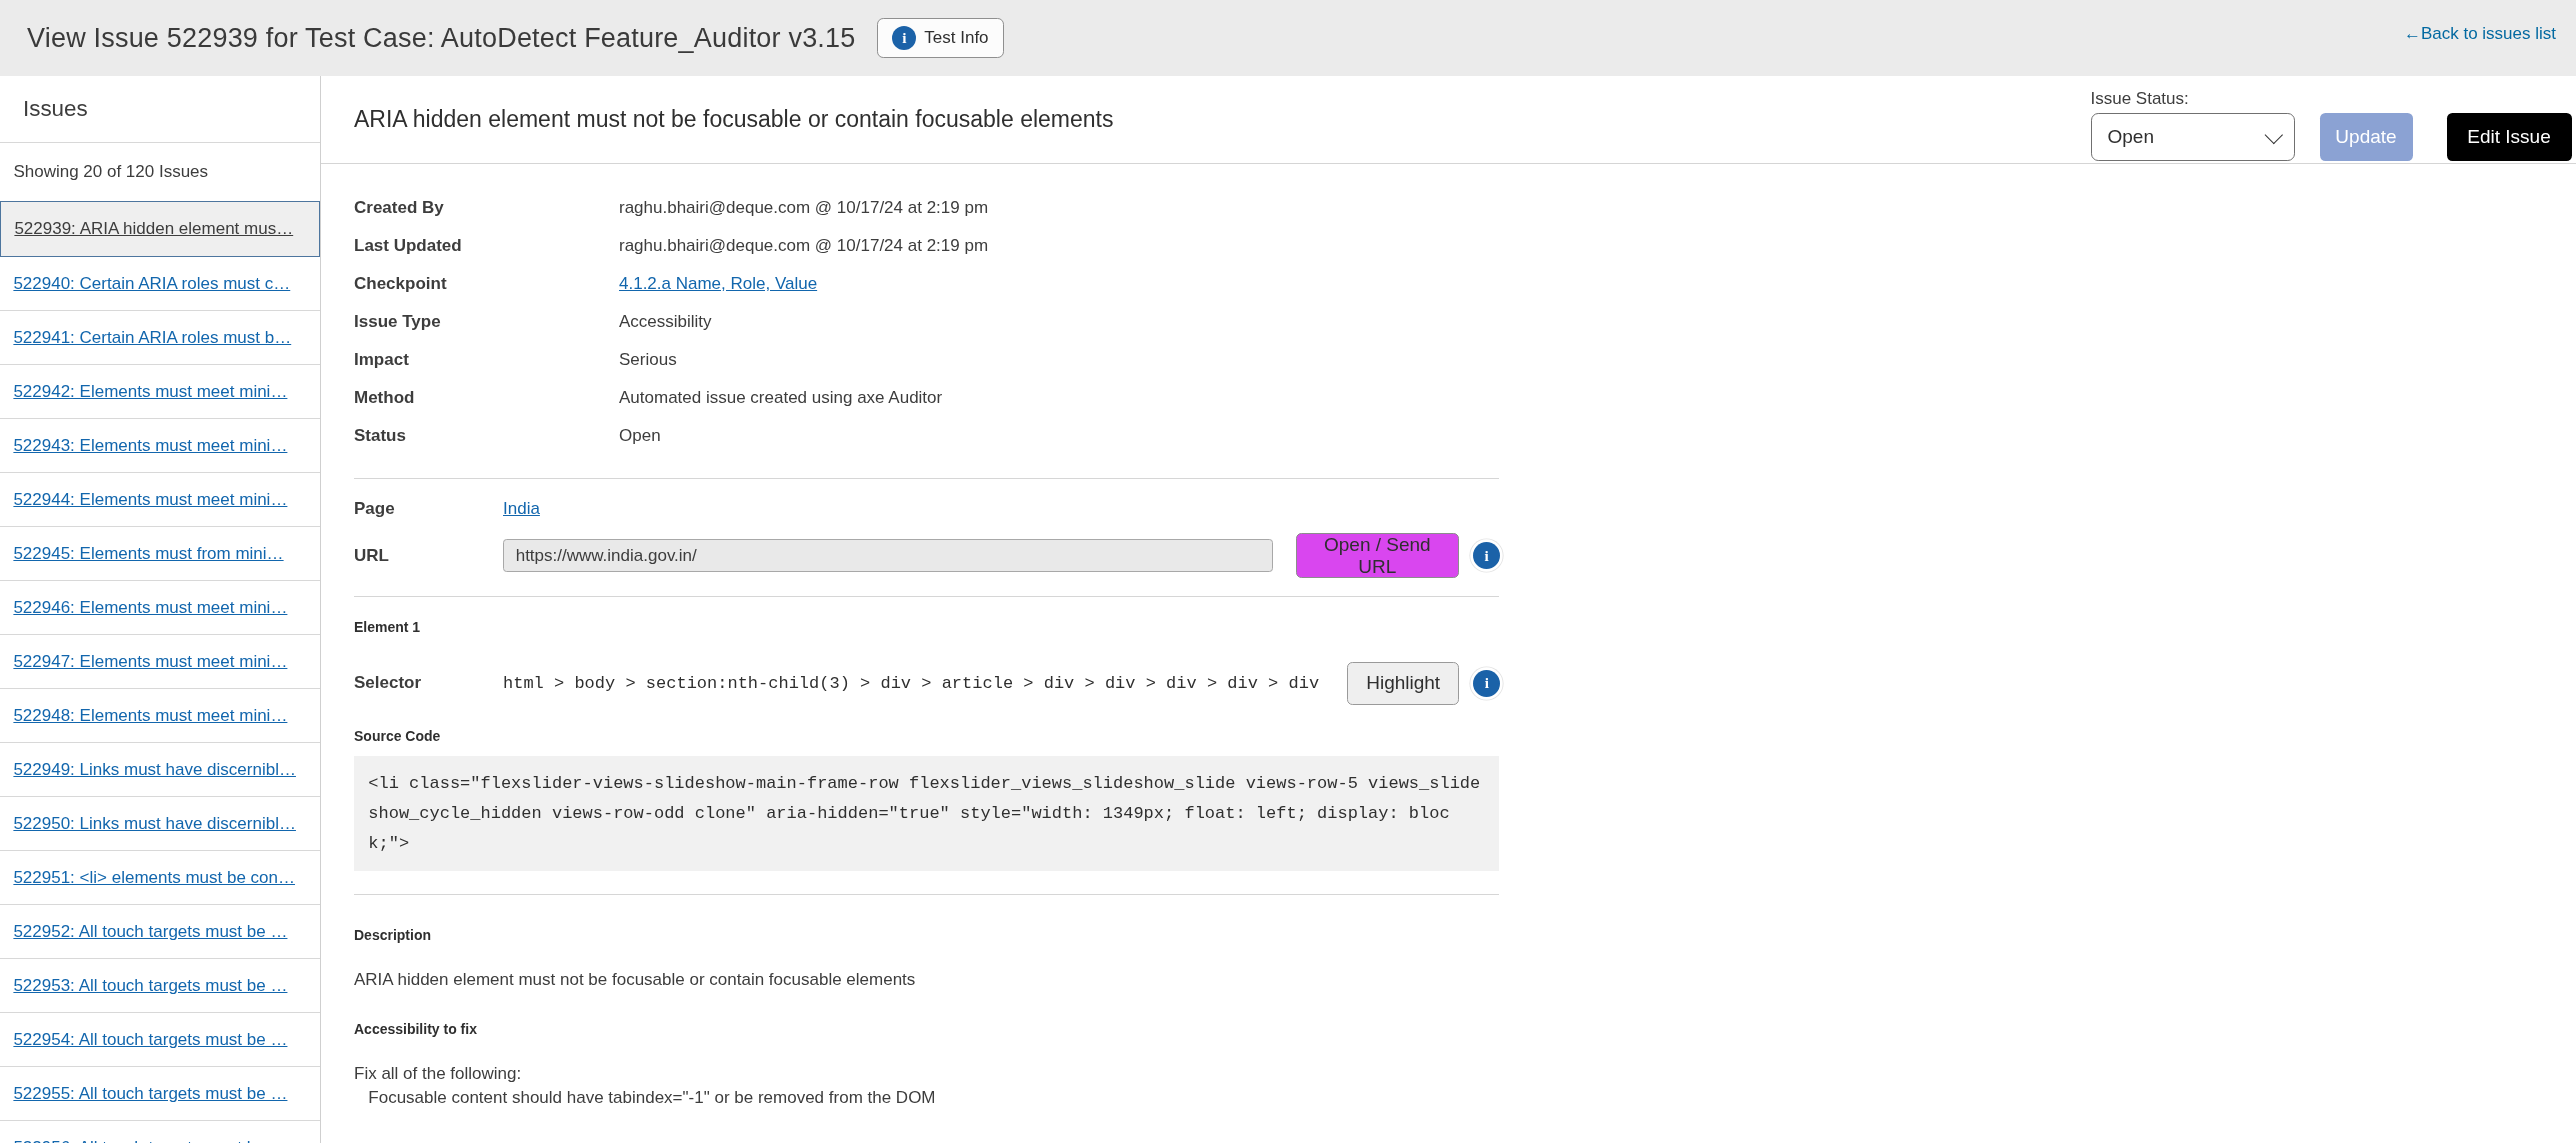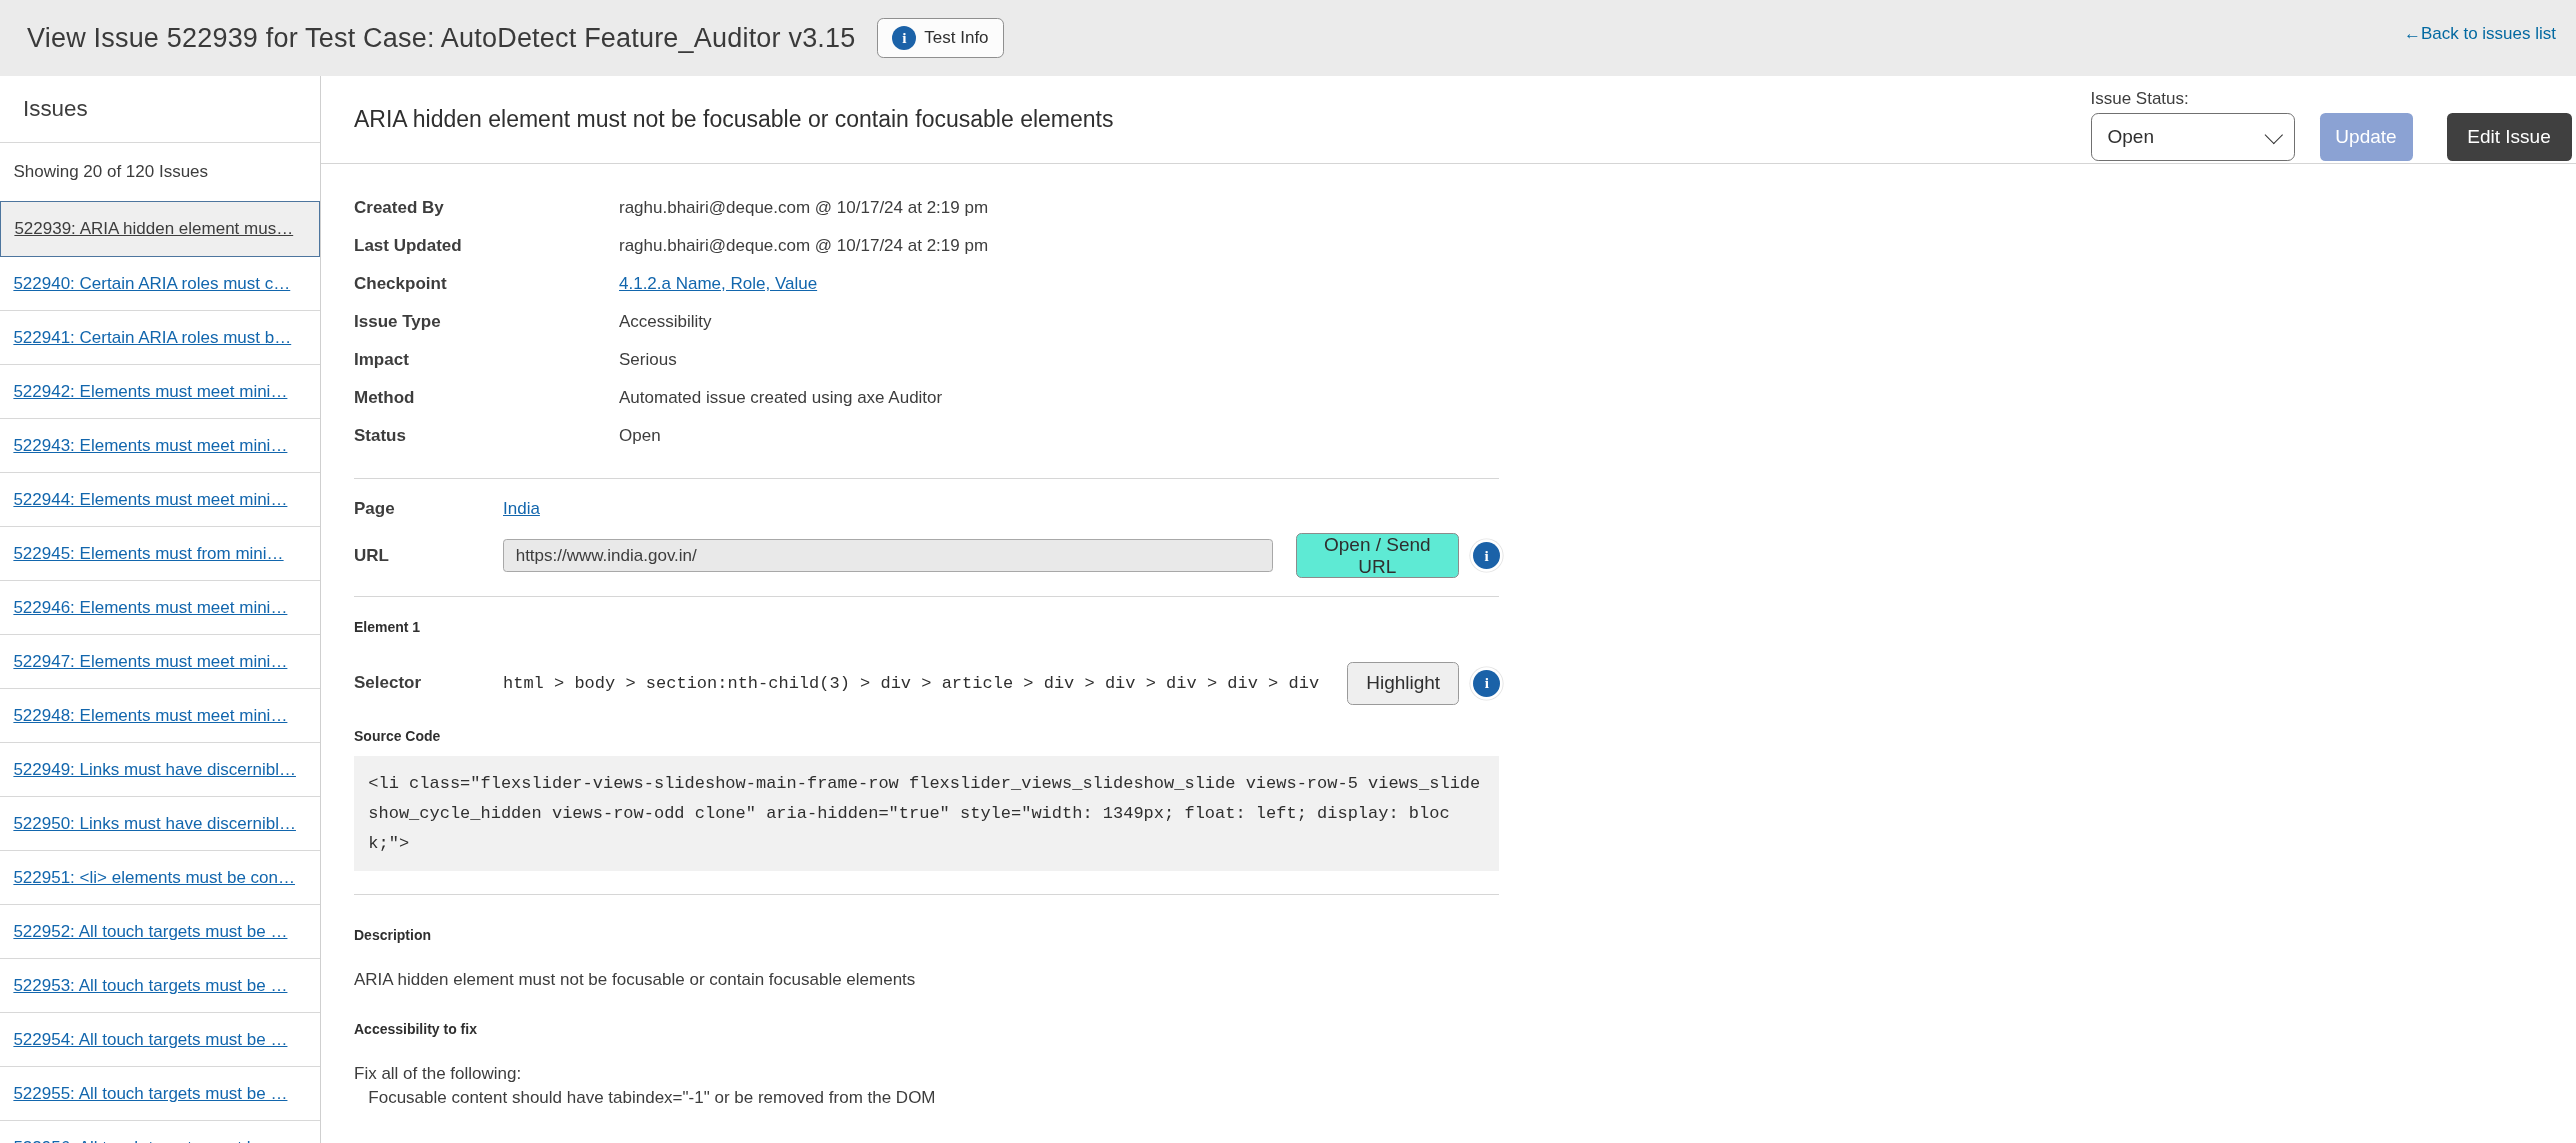"Edit Issue" .btn-edit { background: #404040 -> #000000 }
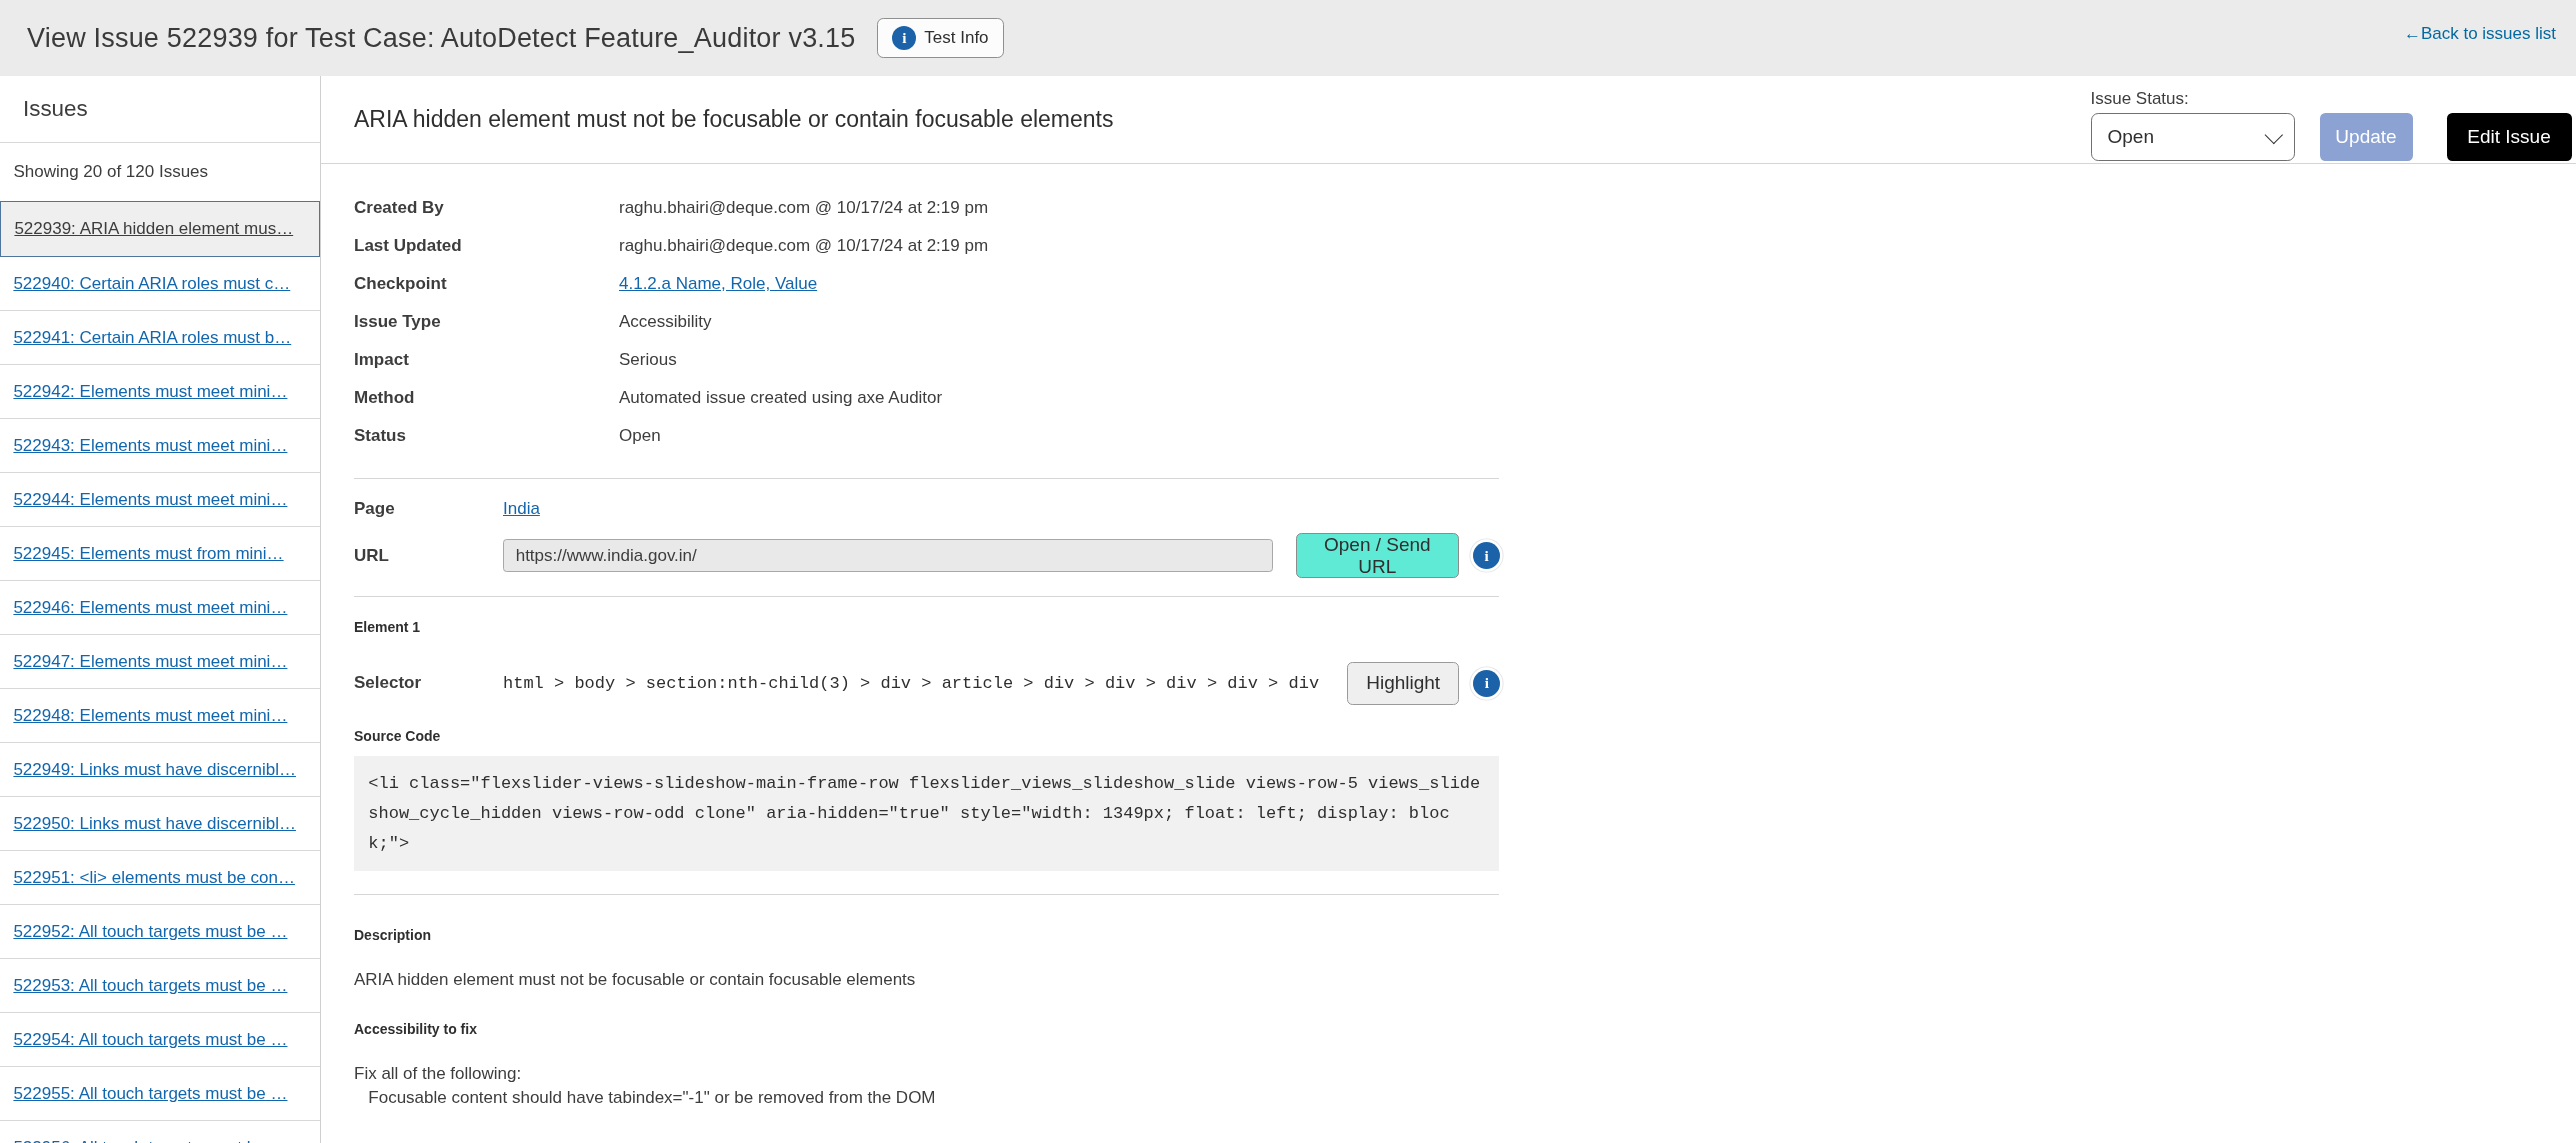"Open / Send URL" .btn-plain { background: #5eead4 -> #d946ef }
